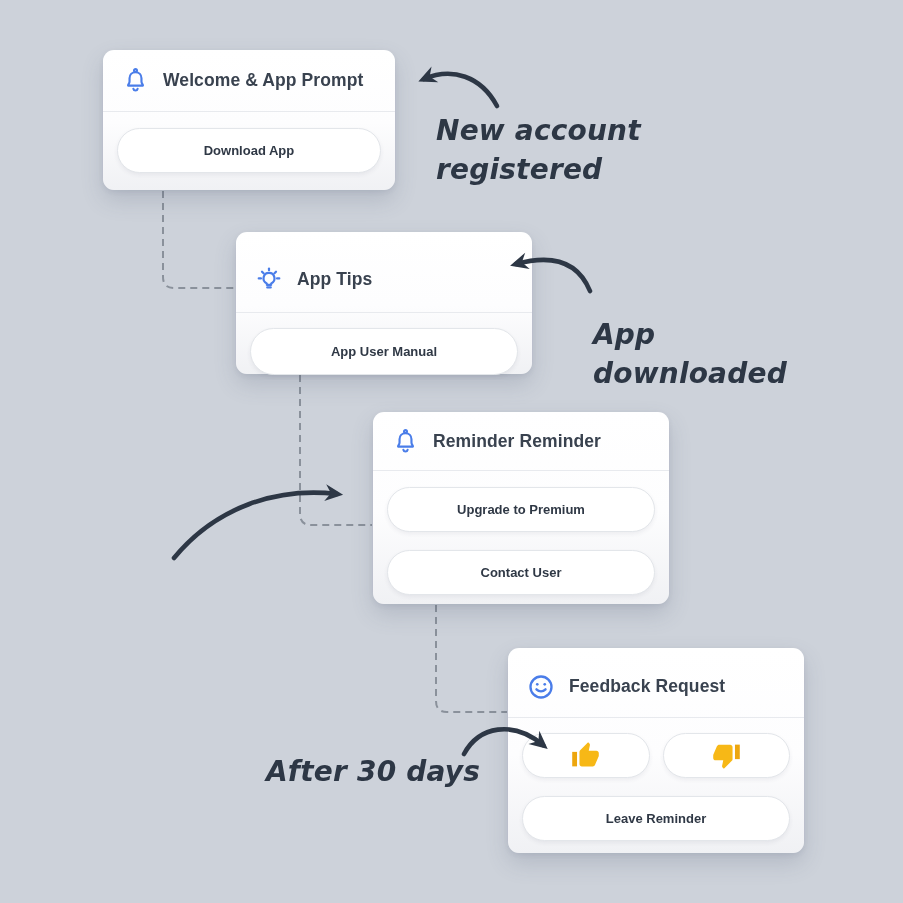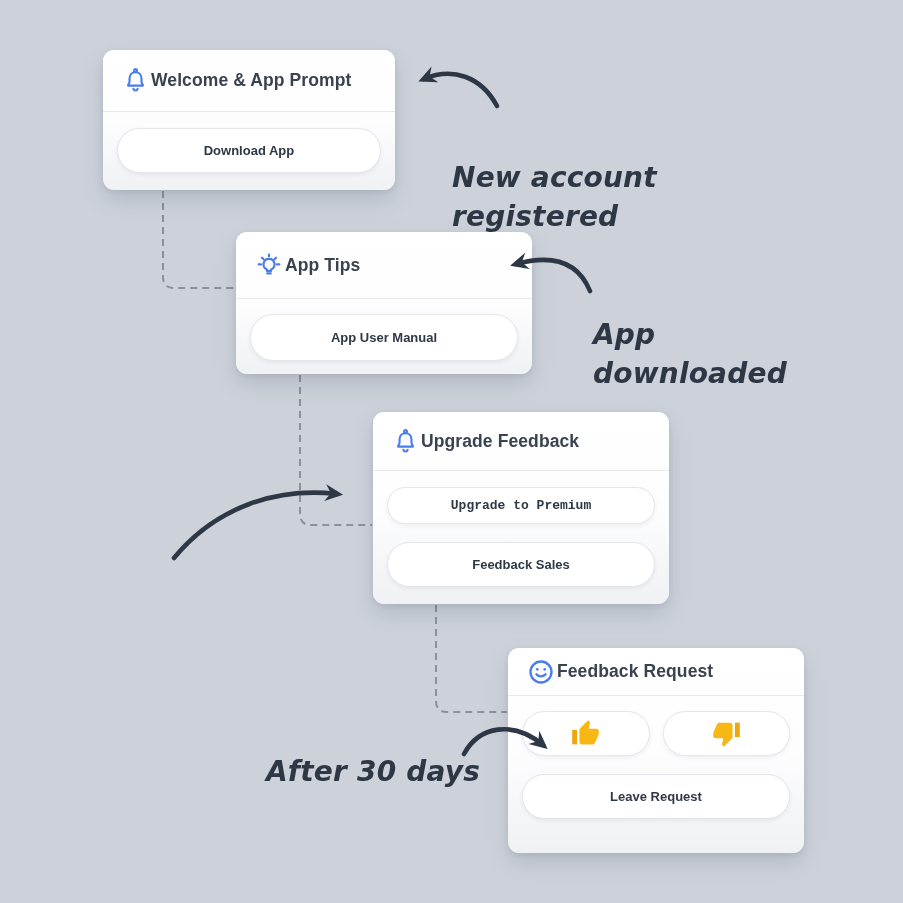"Welcome & App Prompt" .card-header { gap: 2px -> 14px }
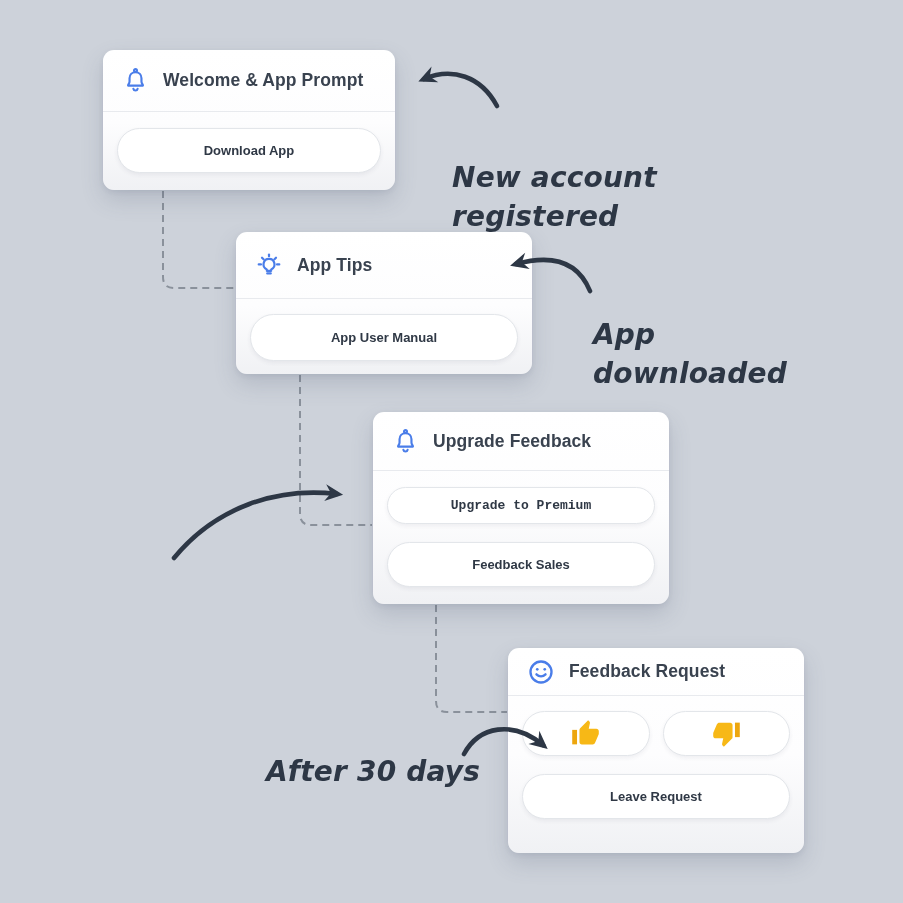"New account registered" div.hand { left: 452px -> 436px; margin-top: 47px -> none }
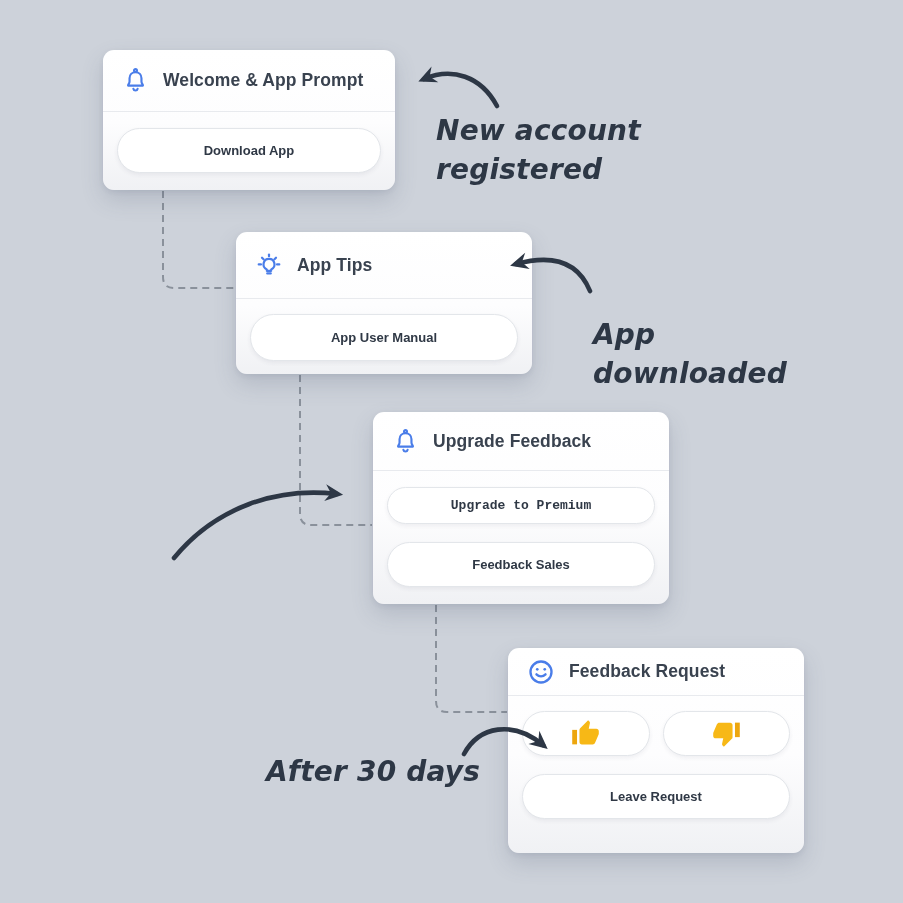"App Tips" div.card-header { margin-top: none -> 14px }
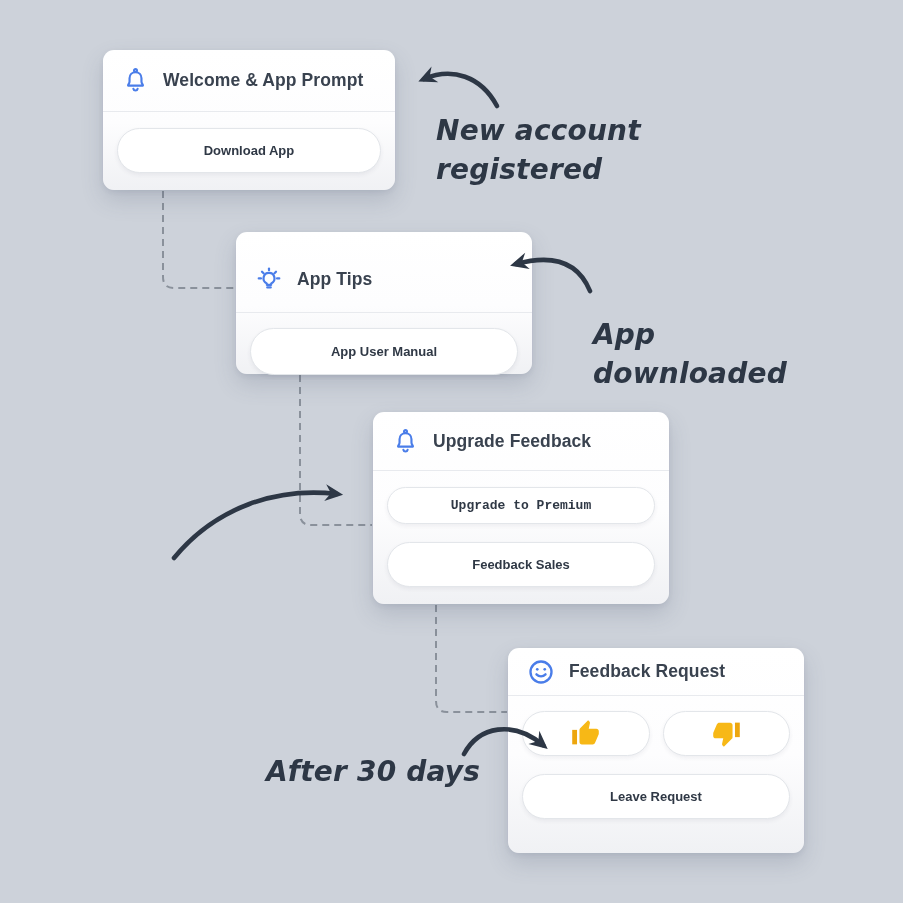"Upgrade Feedback" span.card-title { text: Upgrade Feedback -> Reminder Reminder }
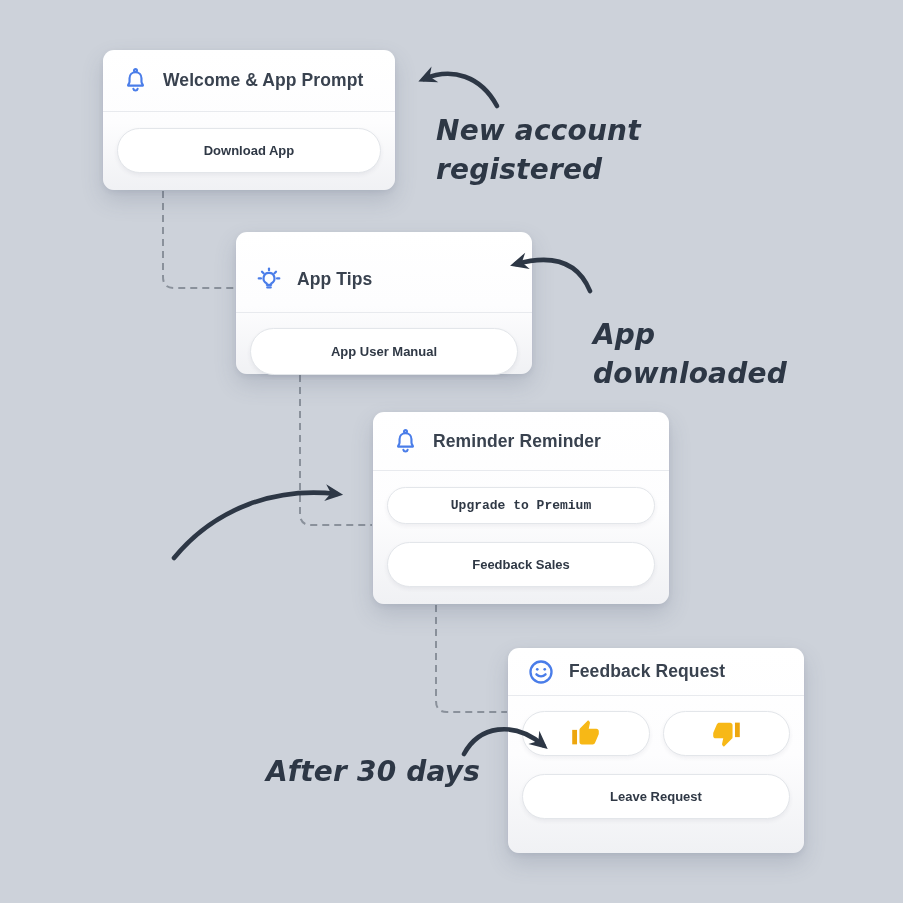"Upgrade to Premium" button.pill { font-family: Liberation Mono, monospace -> none; height: 37px -> 45px }
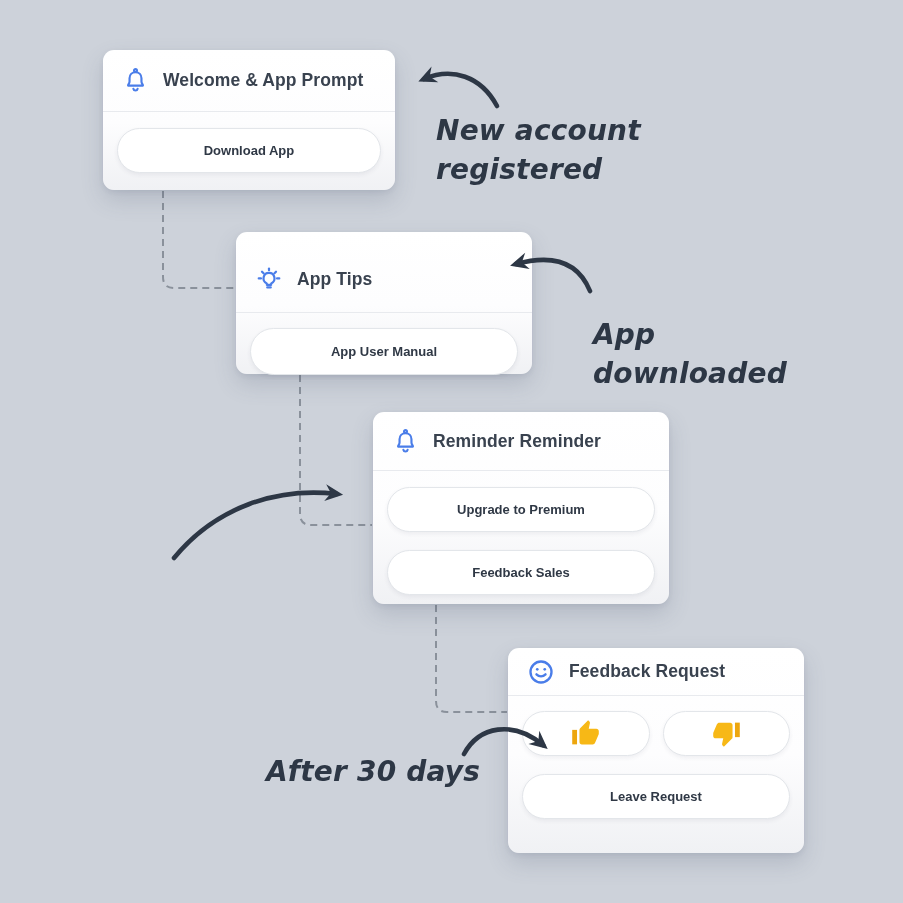"Feedback Sales" button.pill { text: Feedback Sales -> Contact User }
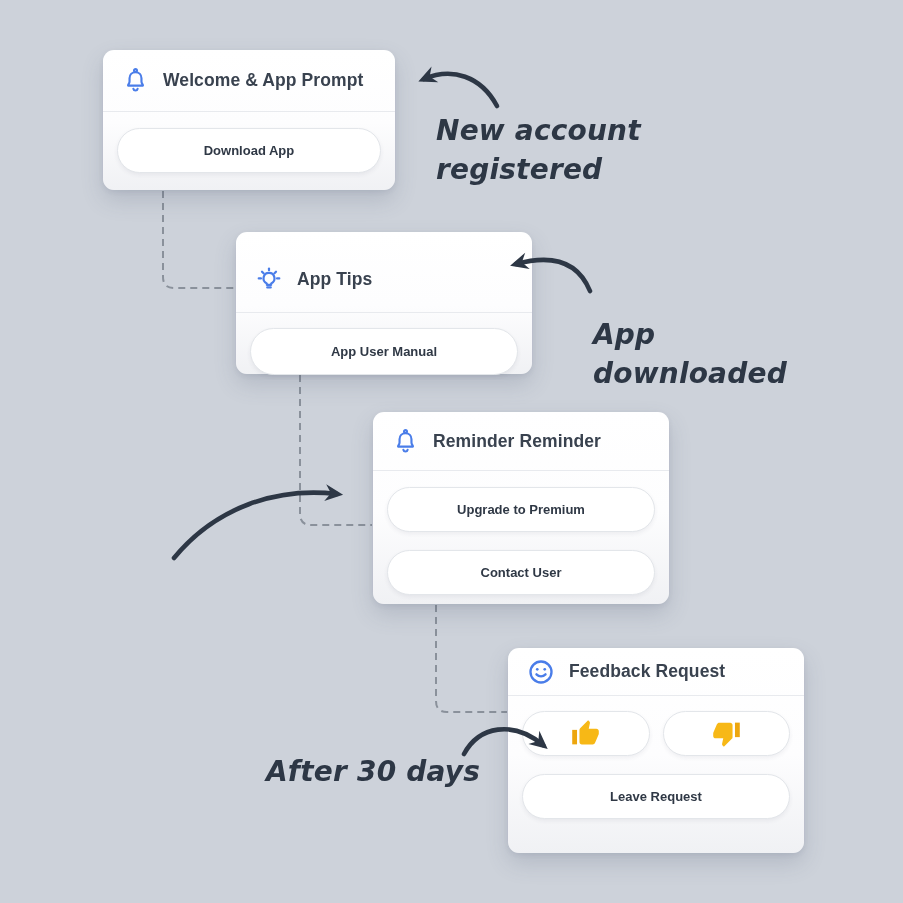"Feedback Request" div.card-header { height: 48px -> 62px; margin-top: none -> 8px }
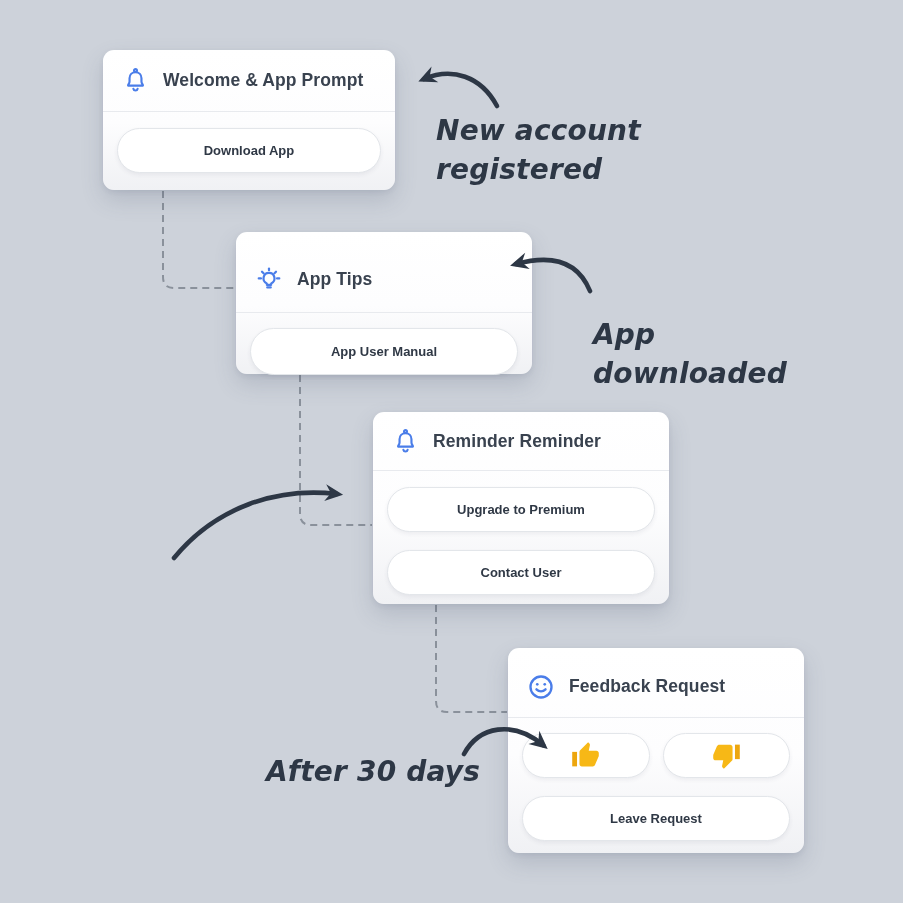"Leave Request" button.pill { text: Request -> Reminder }
